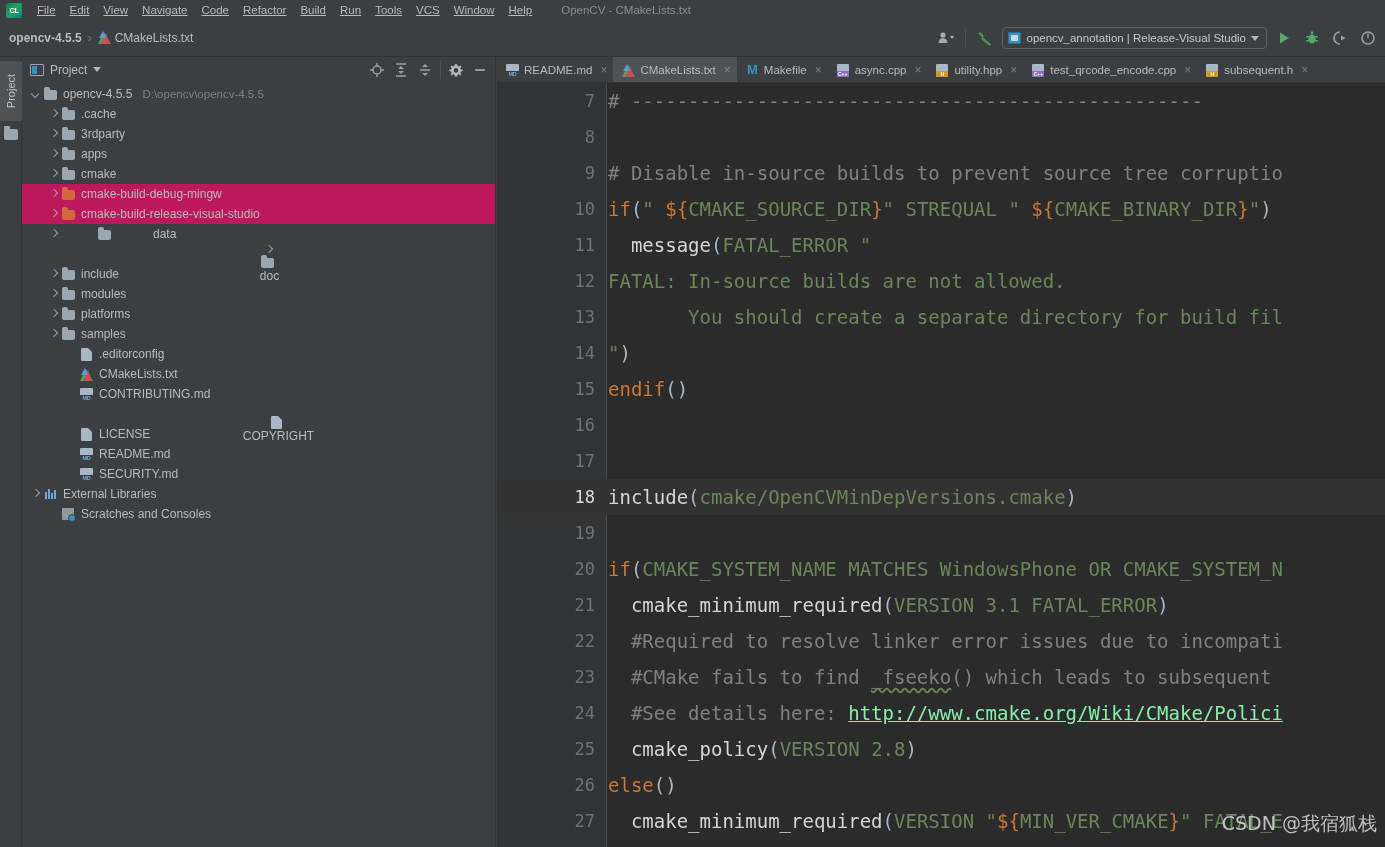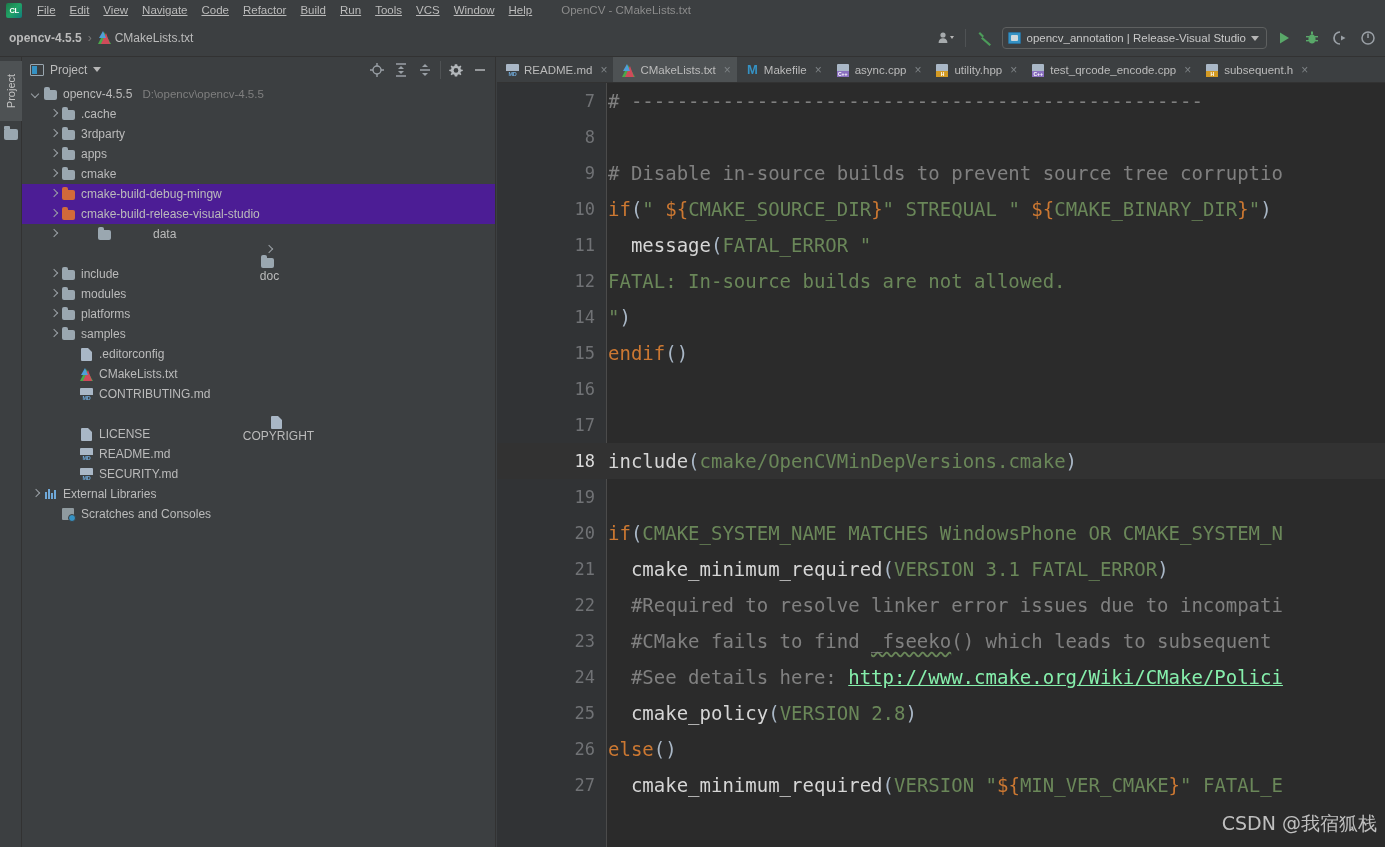"cmake-build-debug-mingw" .trow.selected { background: #4c1d95 -> #be185d }
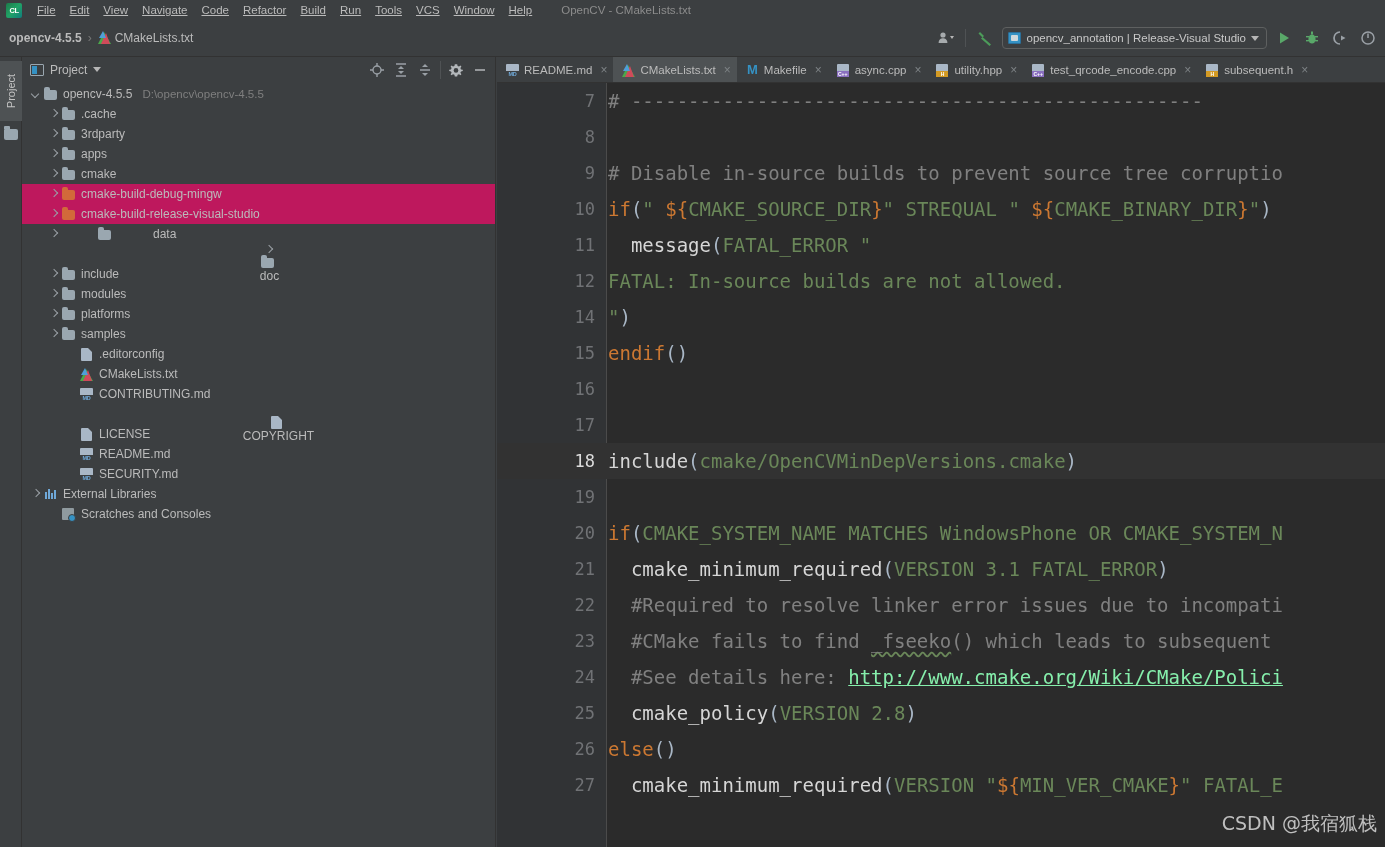"13" div.line { html: none -> <div> <span>13</span> <span><span> You should create a separate directory for build fil</span></span> </div> }
